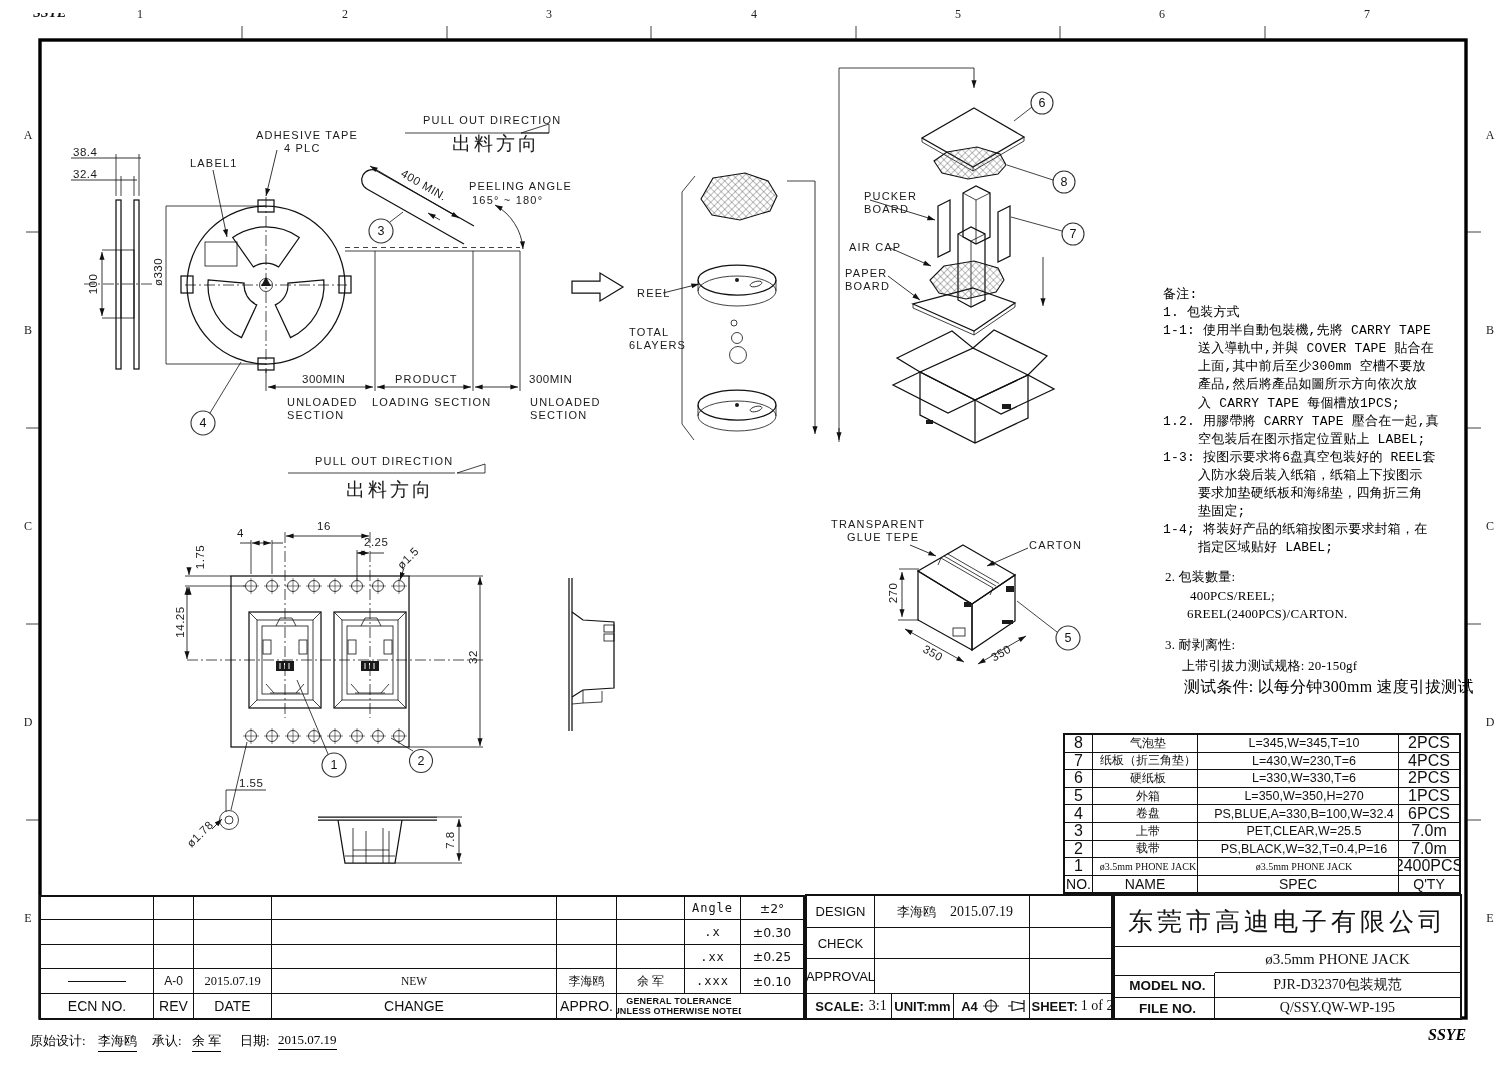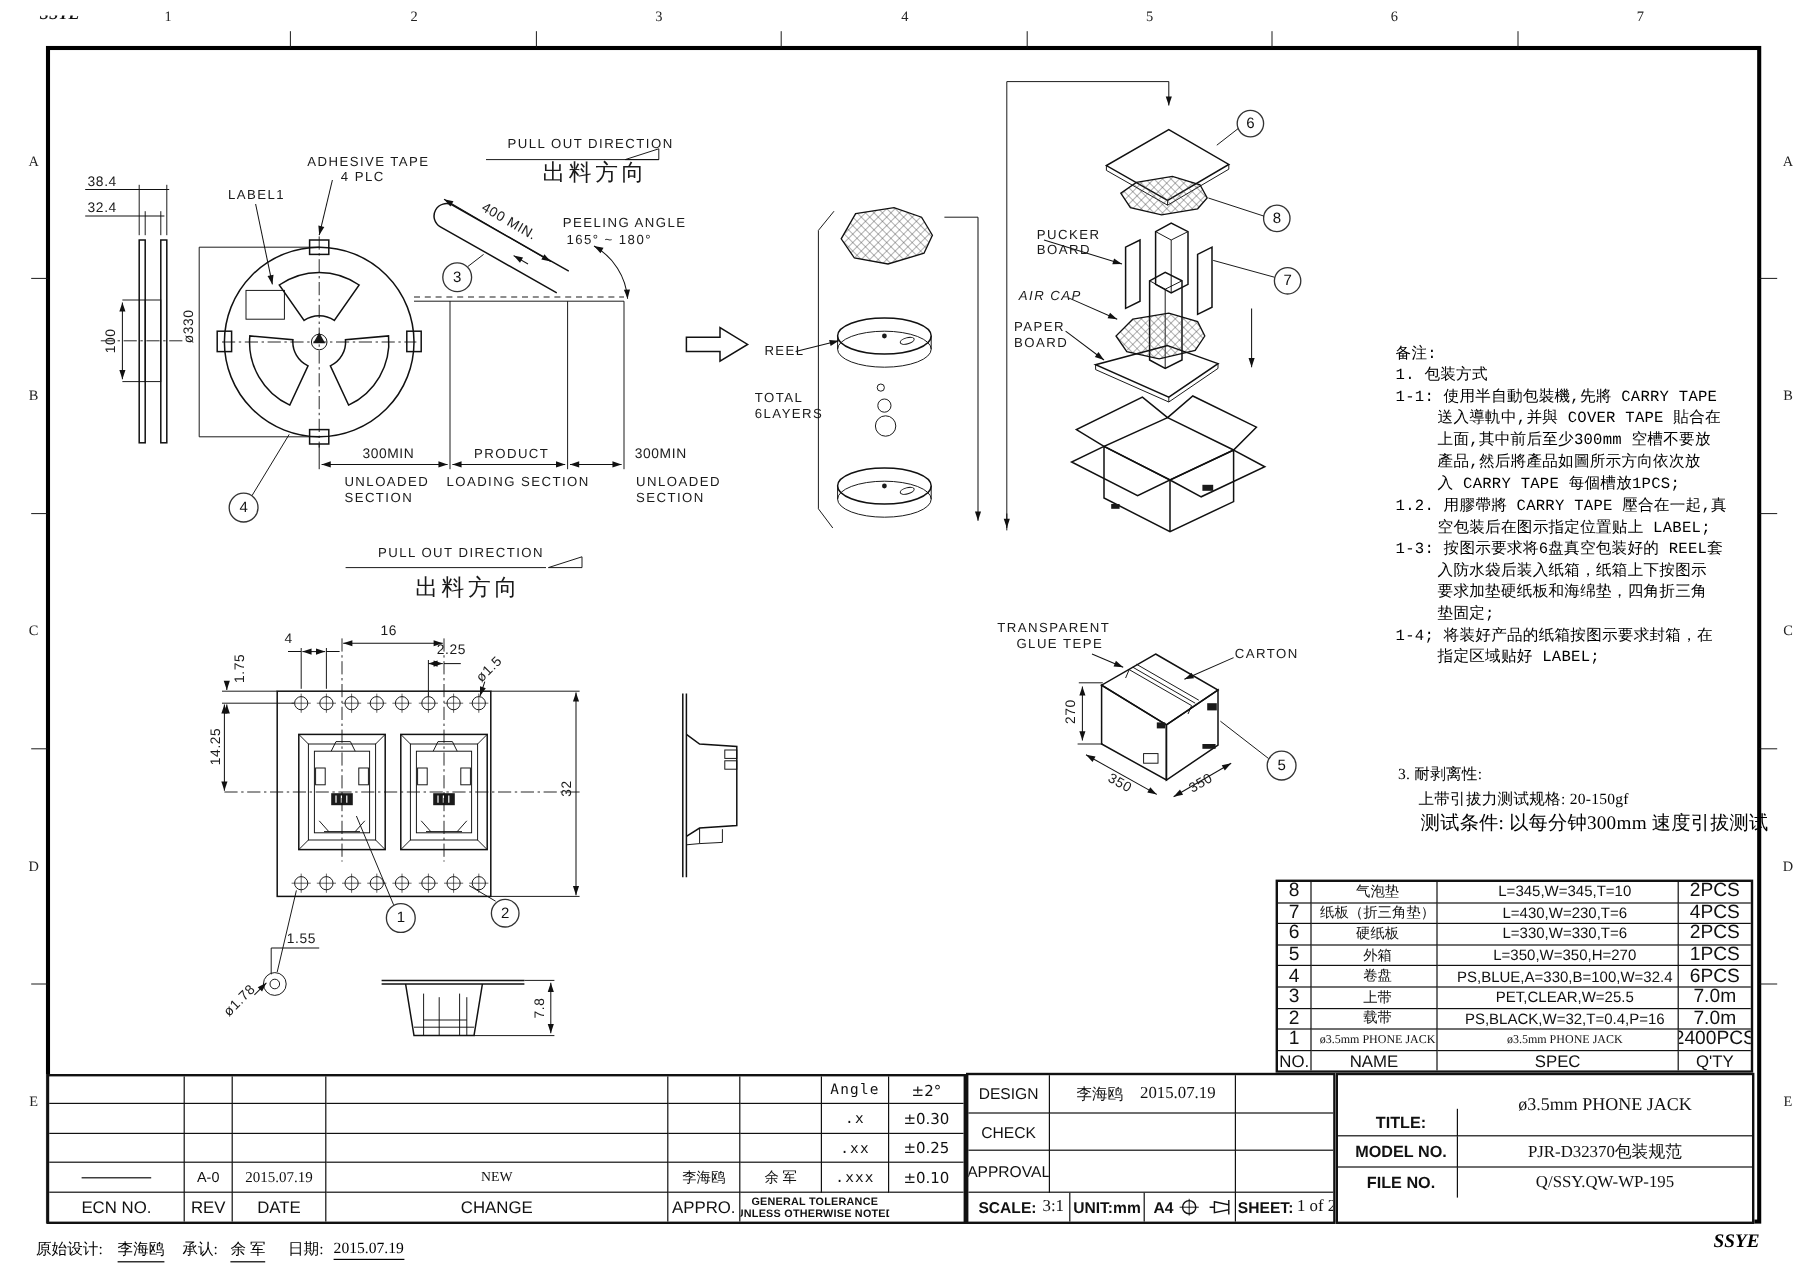"AIR CAP" span.lb { font-style: italic -> none }
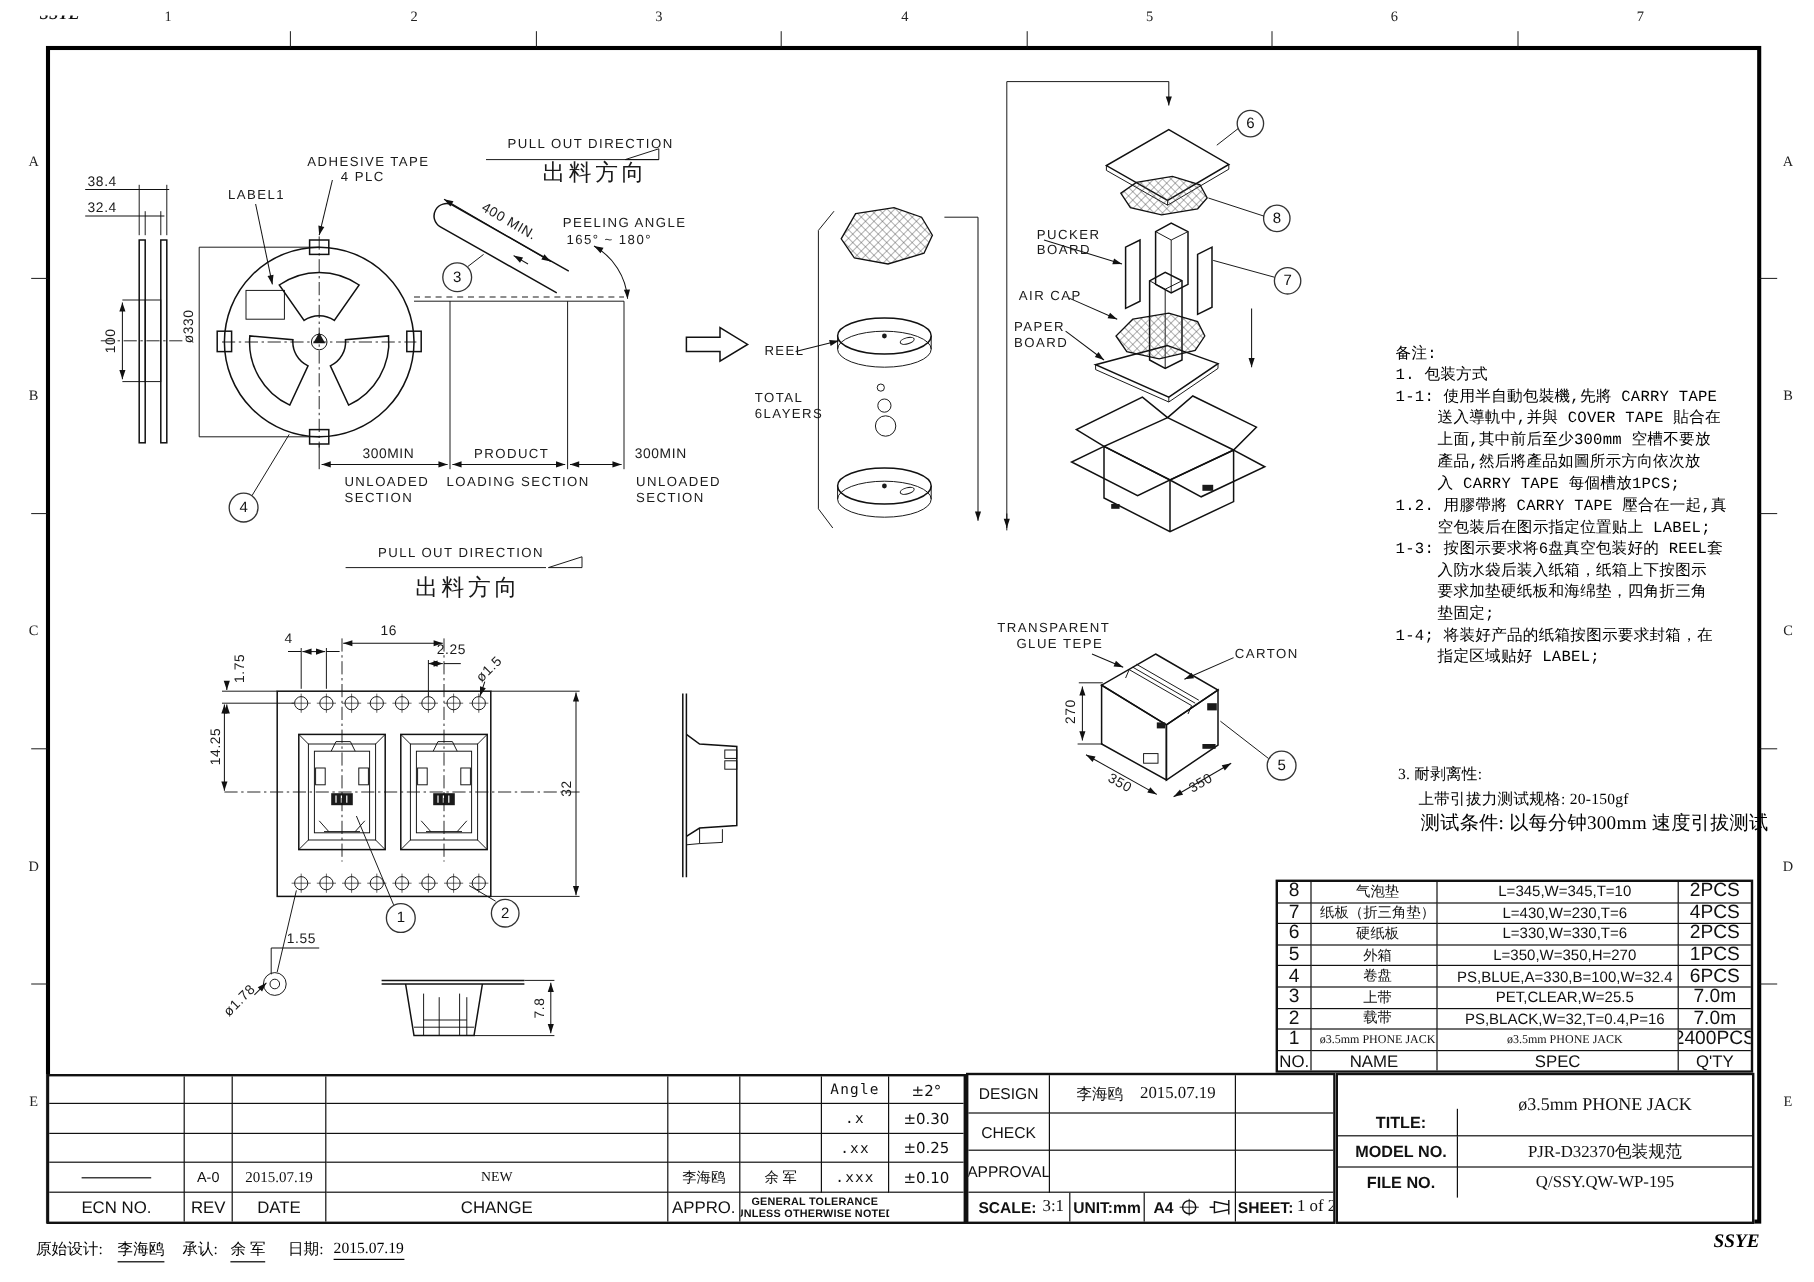"2. 包装數量:" div.notes { html: none -> <div> <span>2. 包装數量:</span> <span>400PCS/REEL;</span> <span>6REEL(2400PCS)/CARTON.</span> </div> }
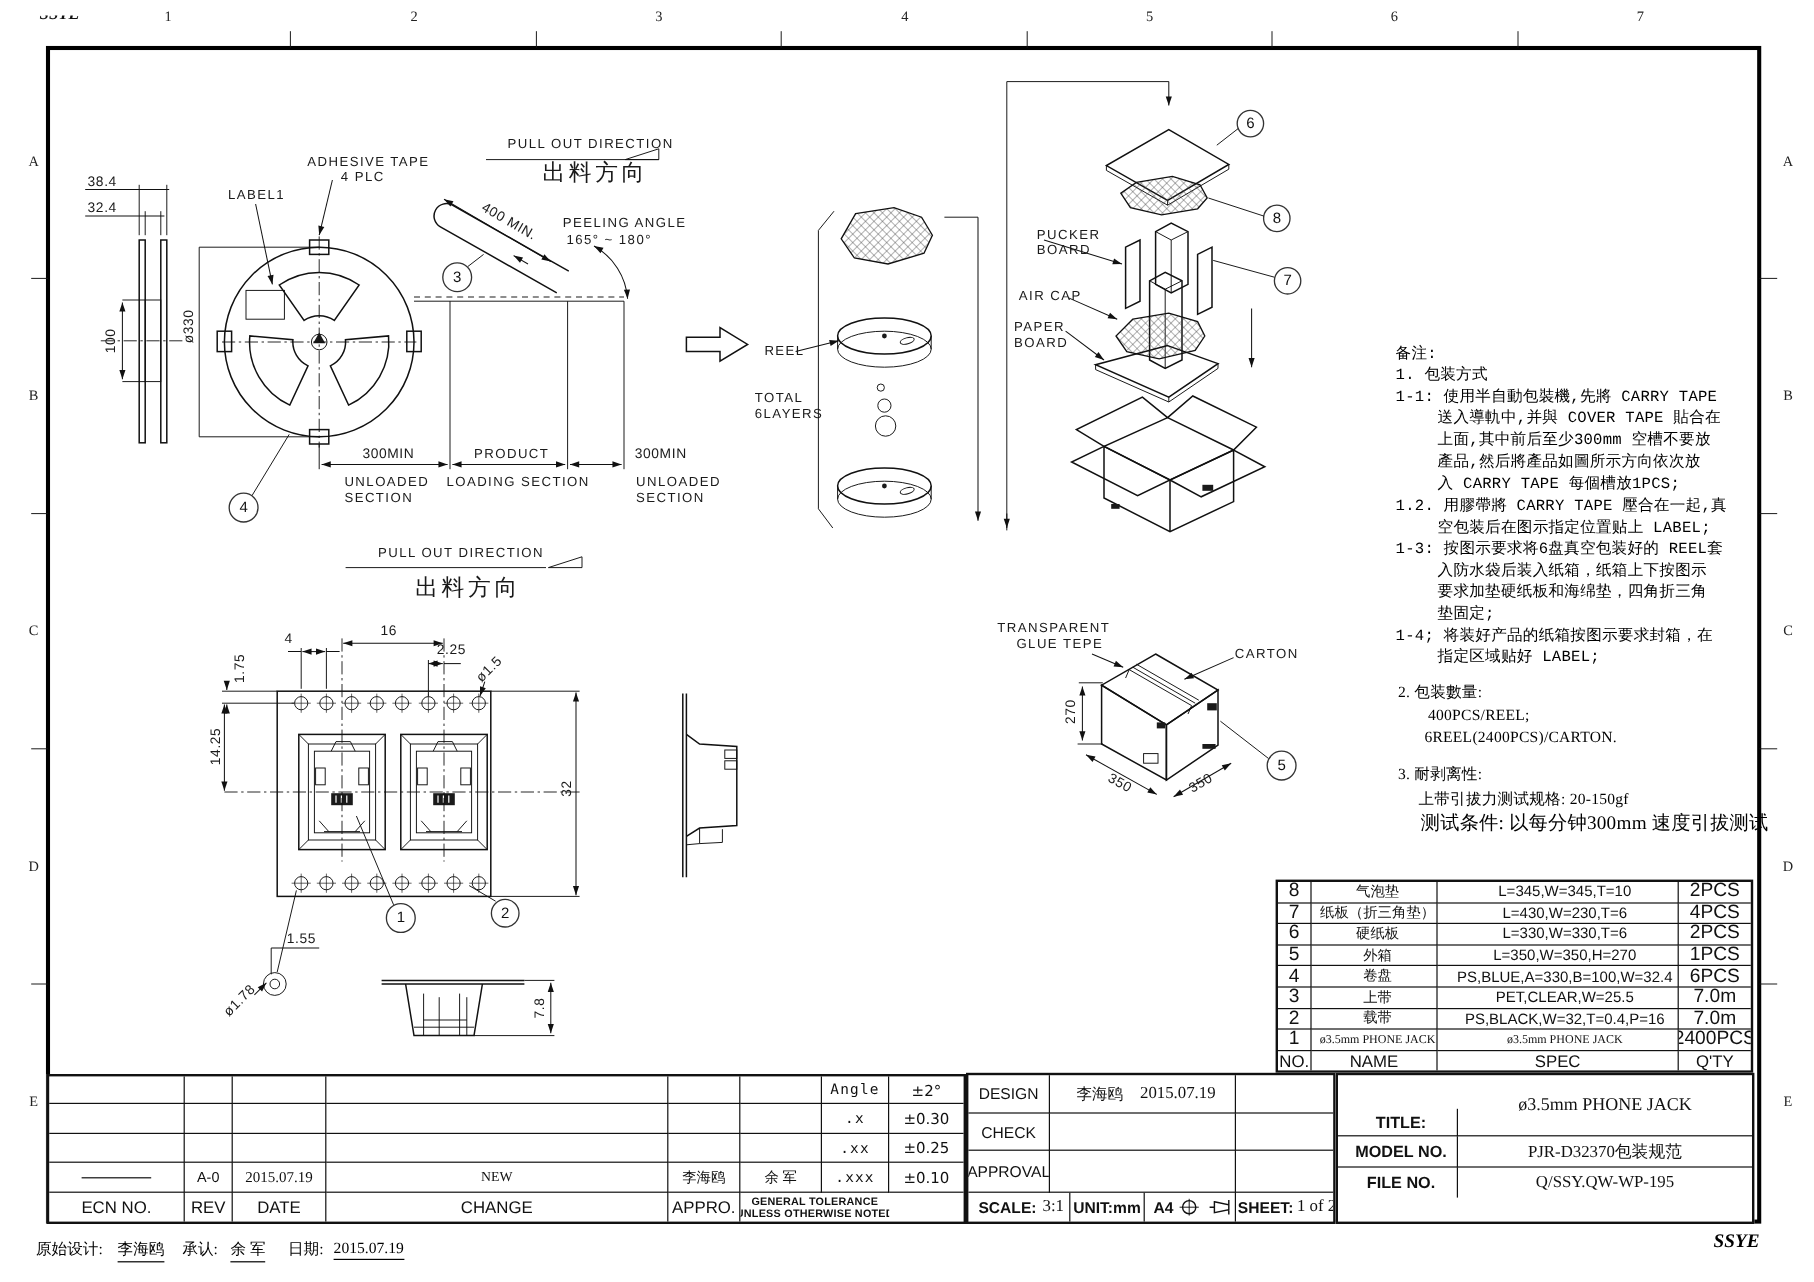"东莞市高迪电子有限公司" div.company { html: none -> <div>东莞市高迪电子有限公司</div> }
